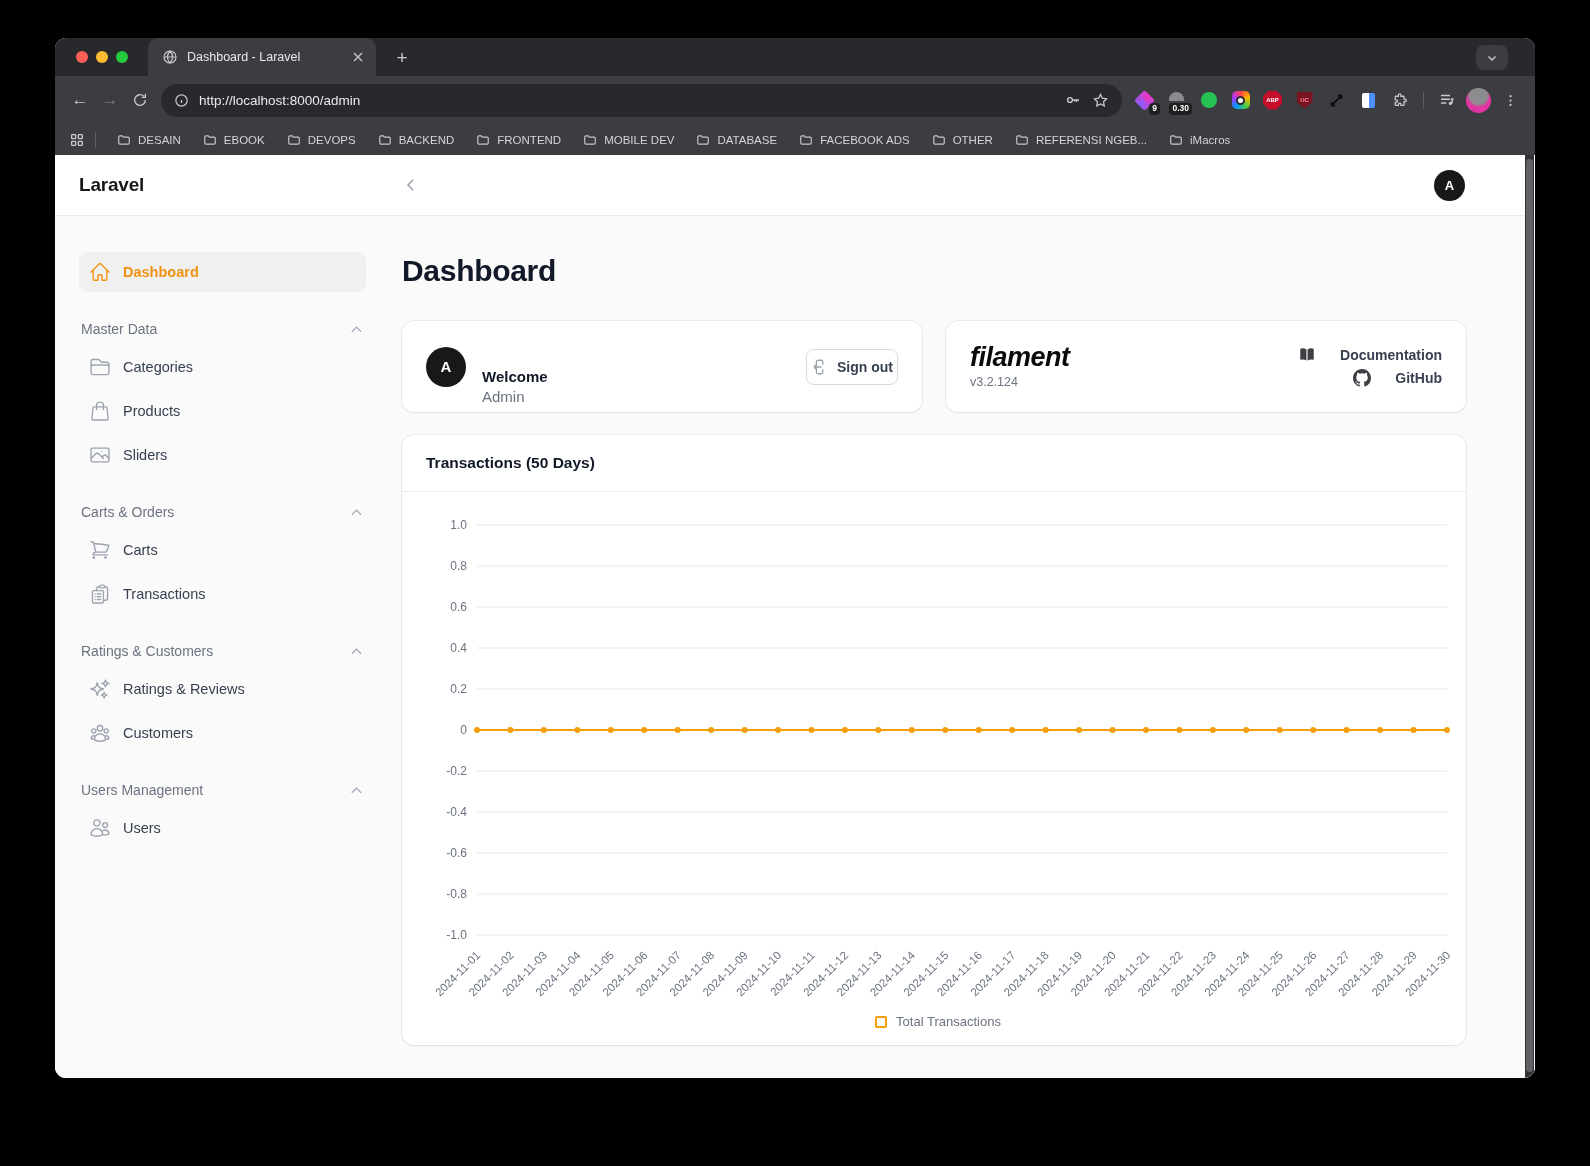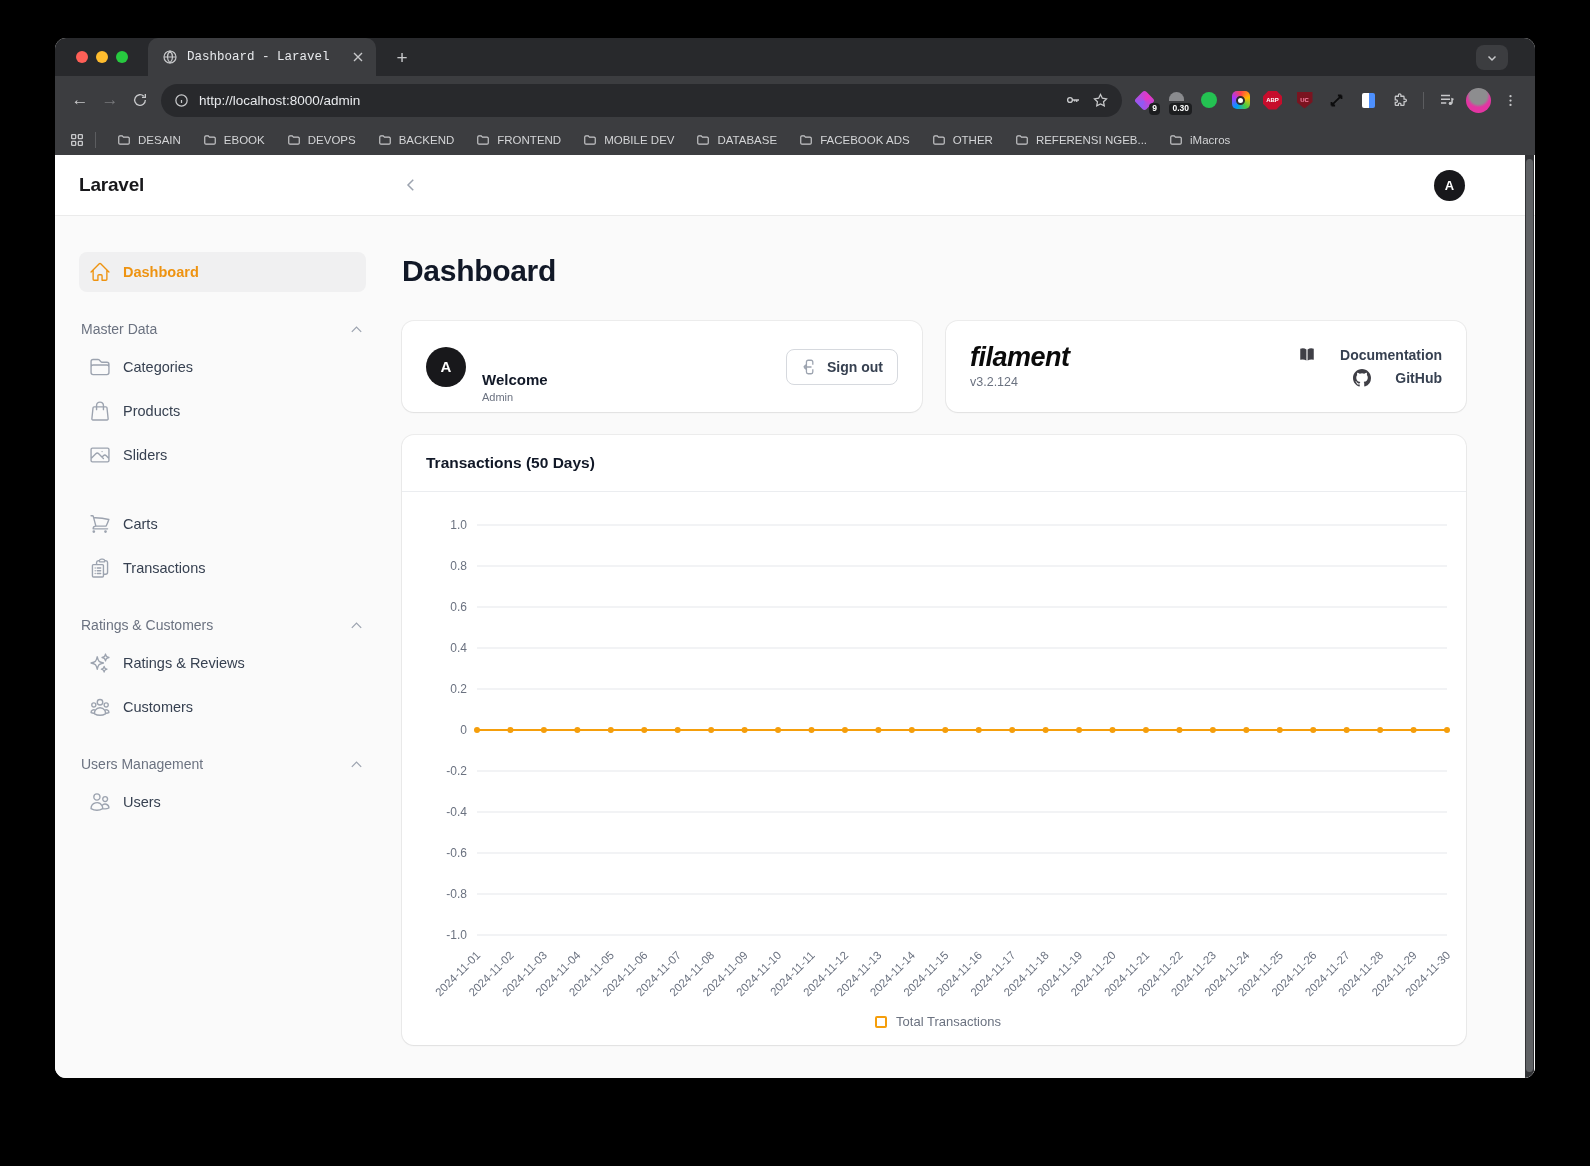"Dashboard - Laravel" .tab { font-family: Liberation Mono, monospace -> none }
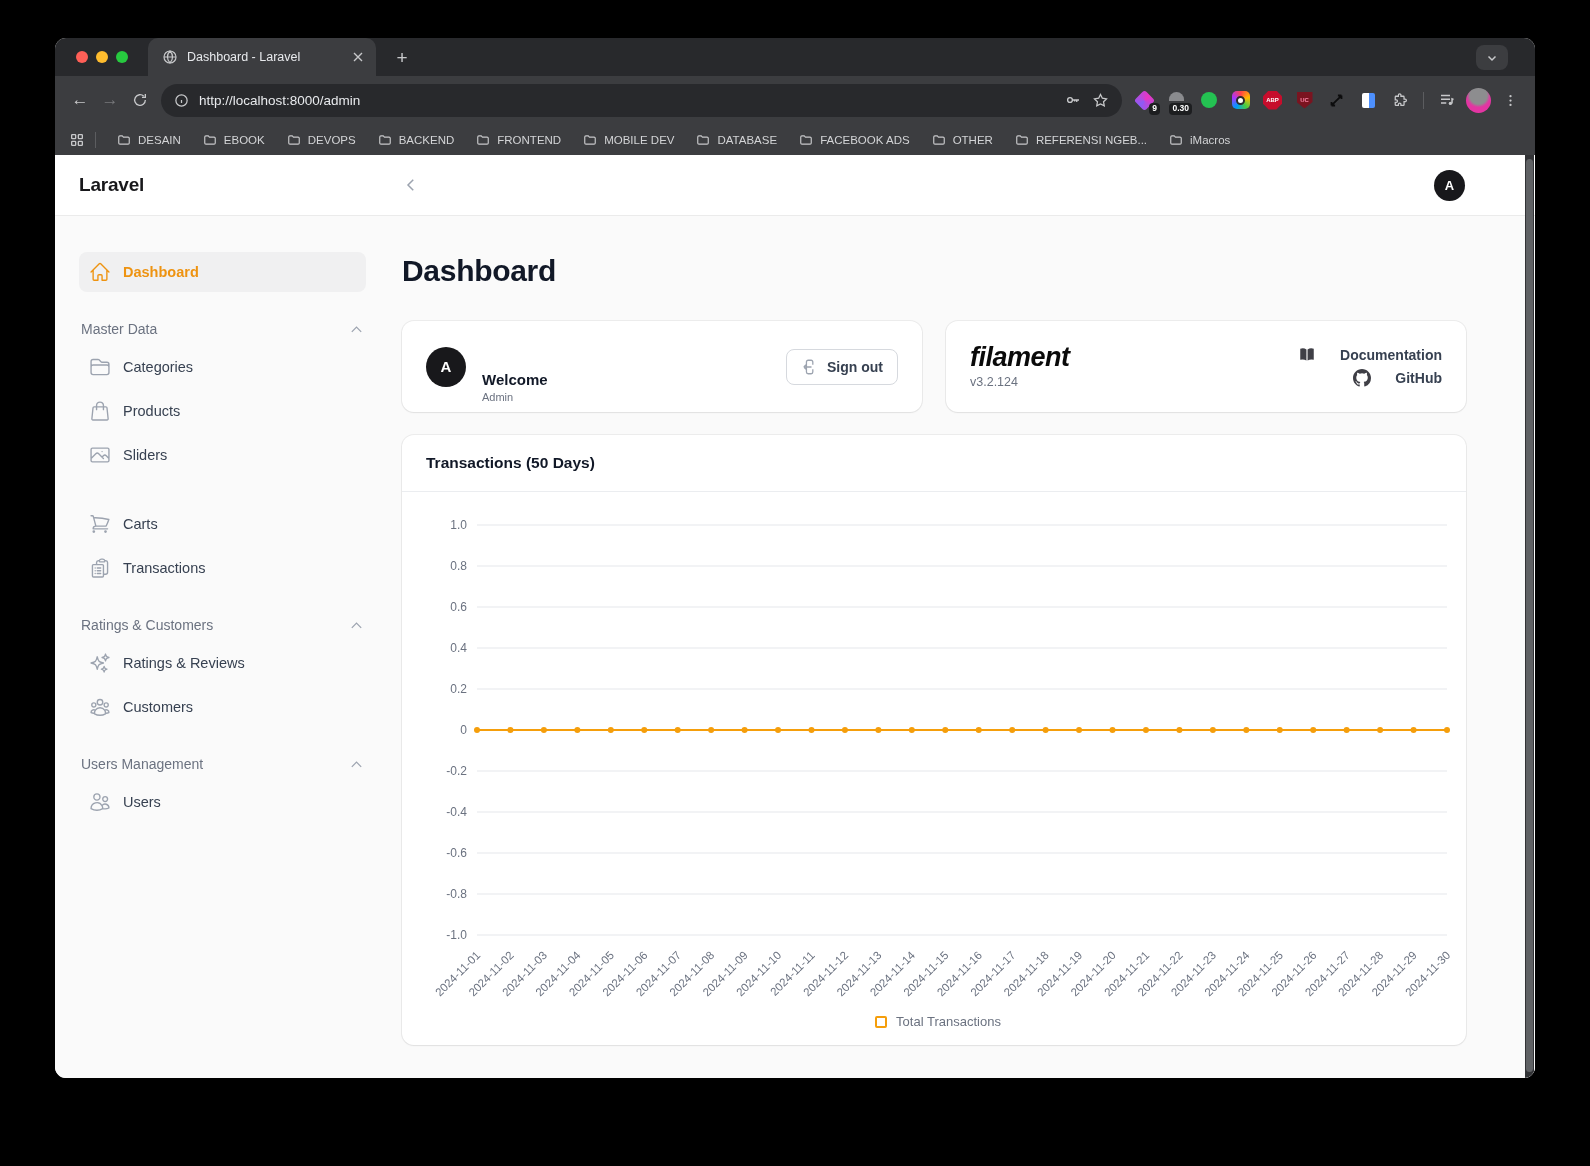"Sign out" .signout-btn { padding: 8px 14px -> 8px 4px }
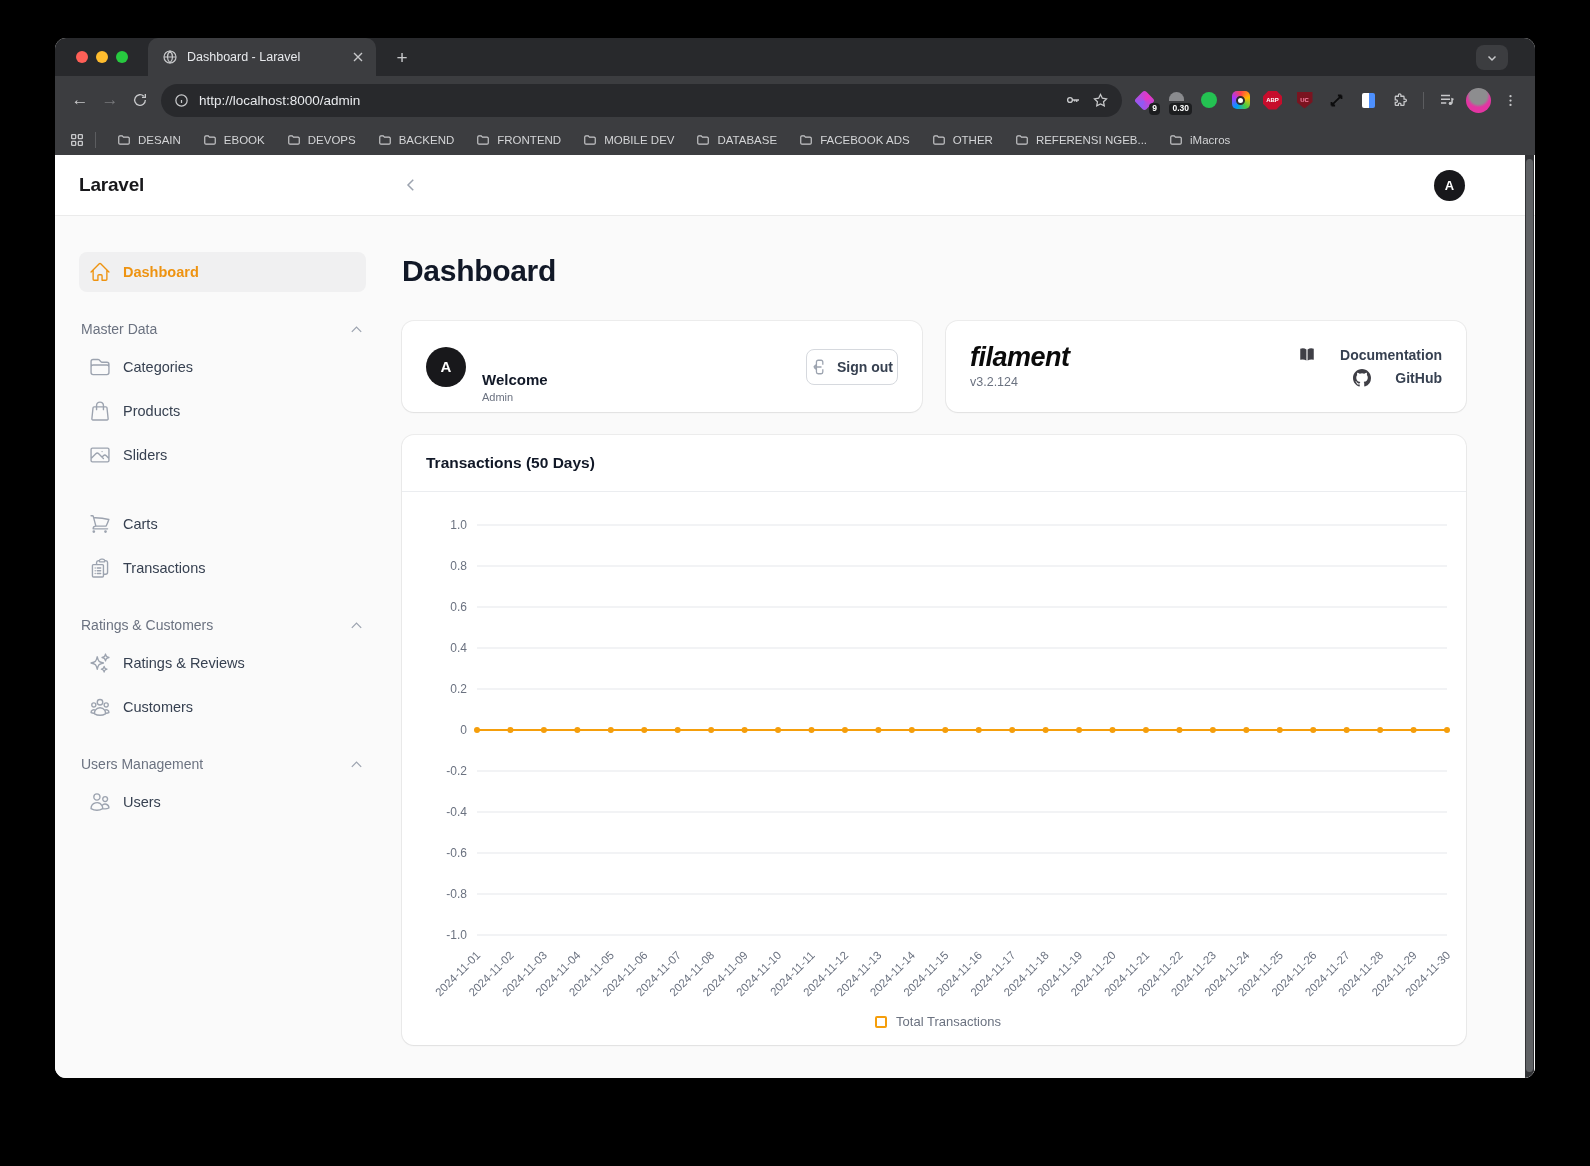"Admin" .w-sub { font-size: 11px -> 15px }
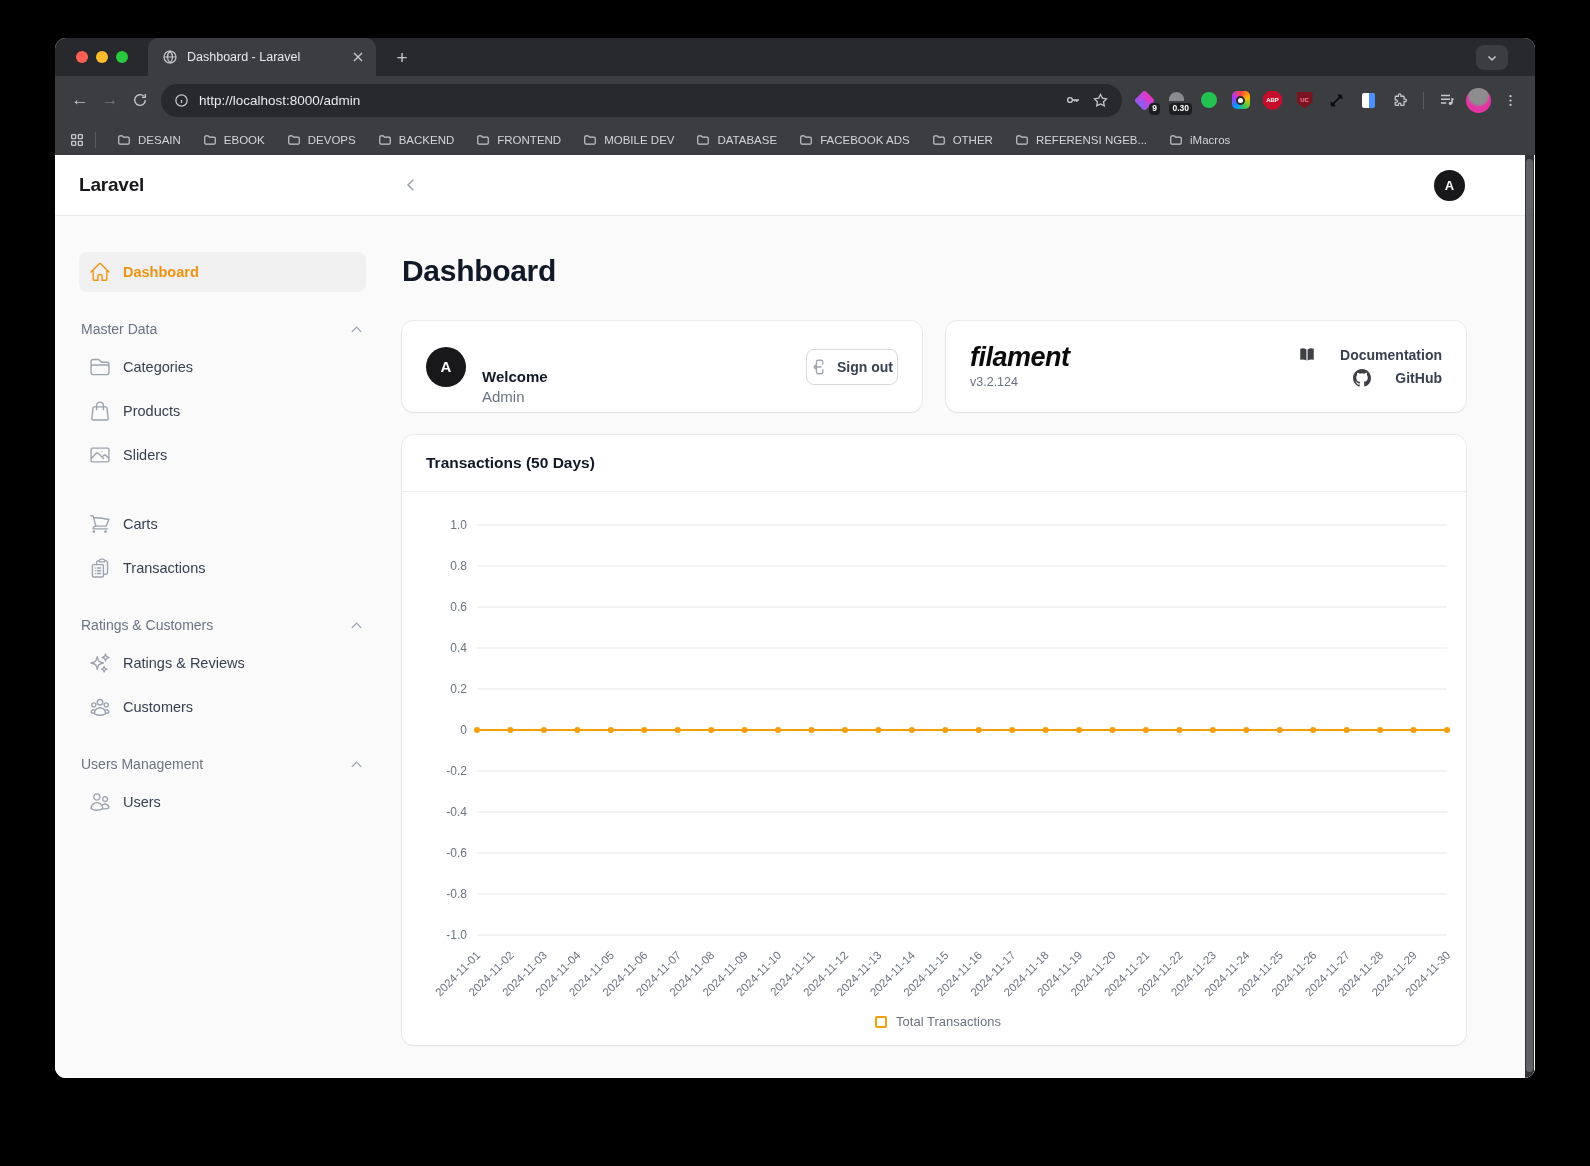"Carts & Orders" div.group-label { html: none -> <div> <span>Carts &amp; Orders</span> <svg> <path></path> </svg> </div> }
